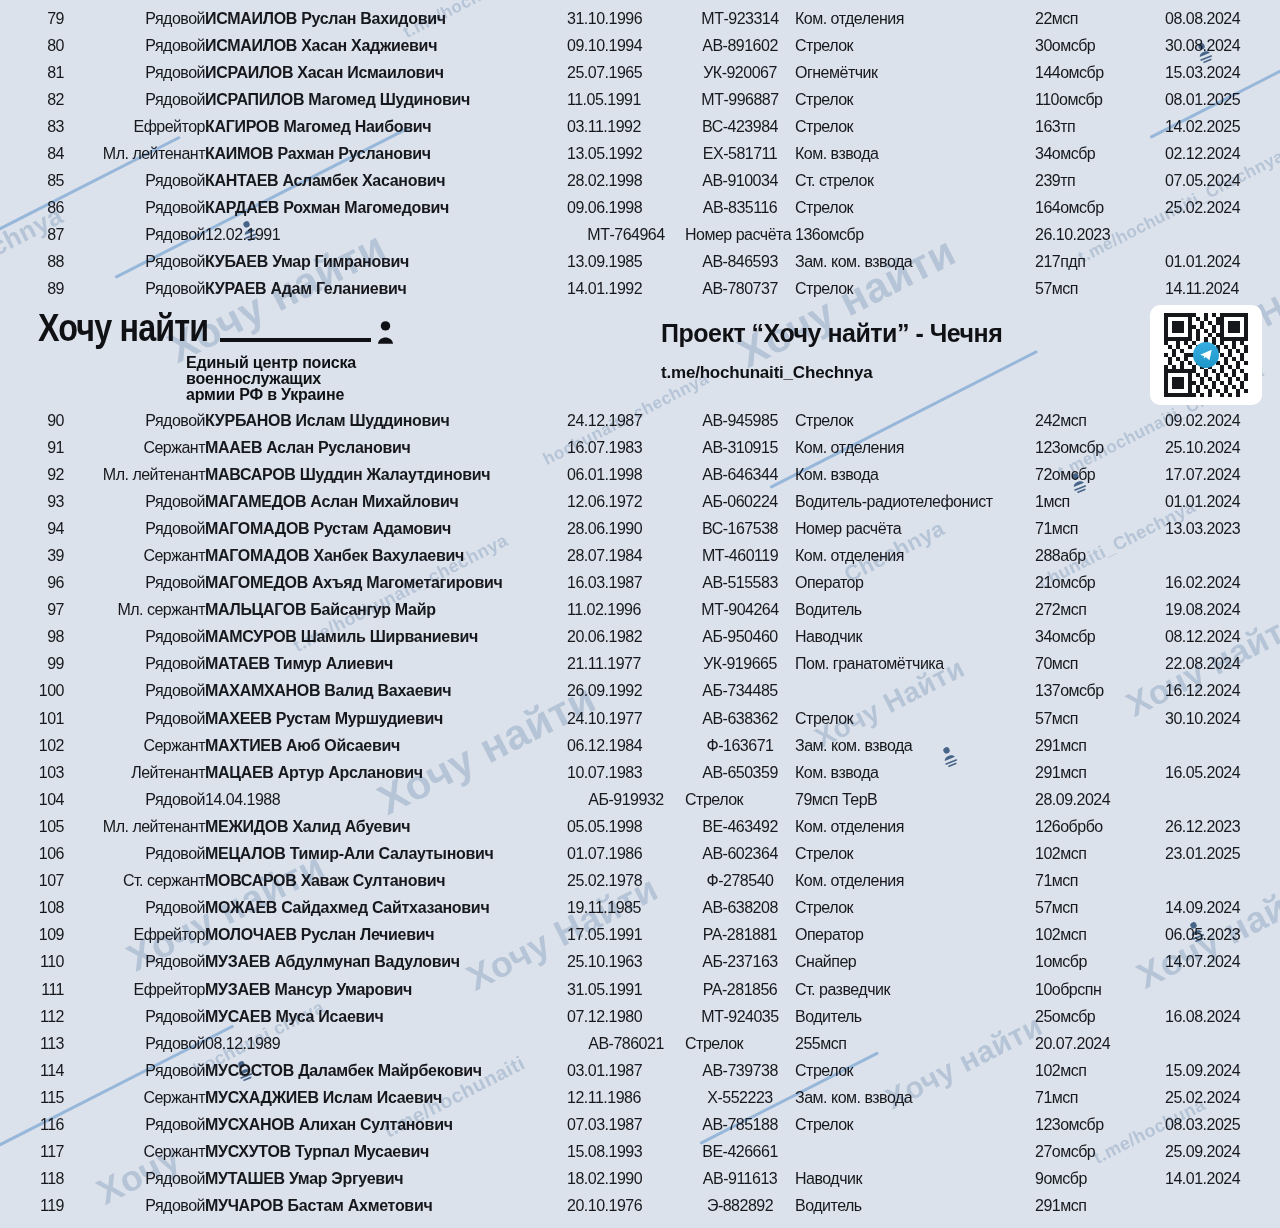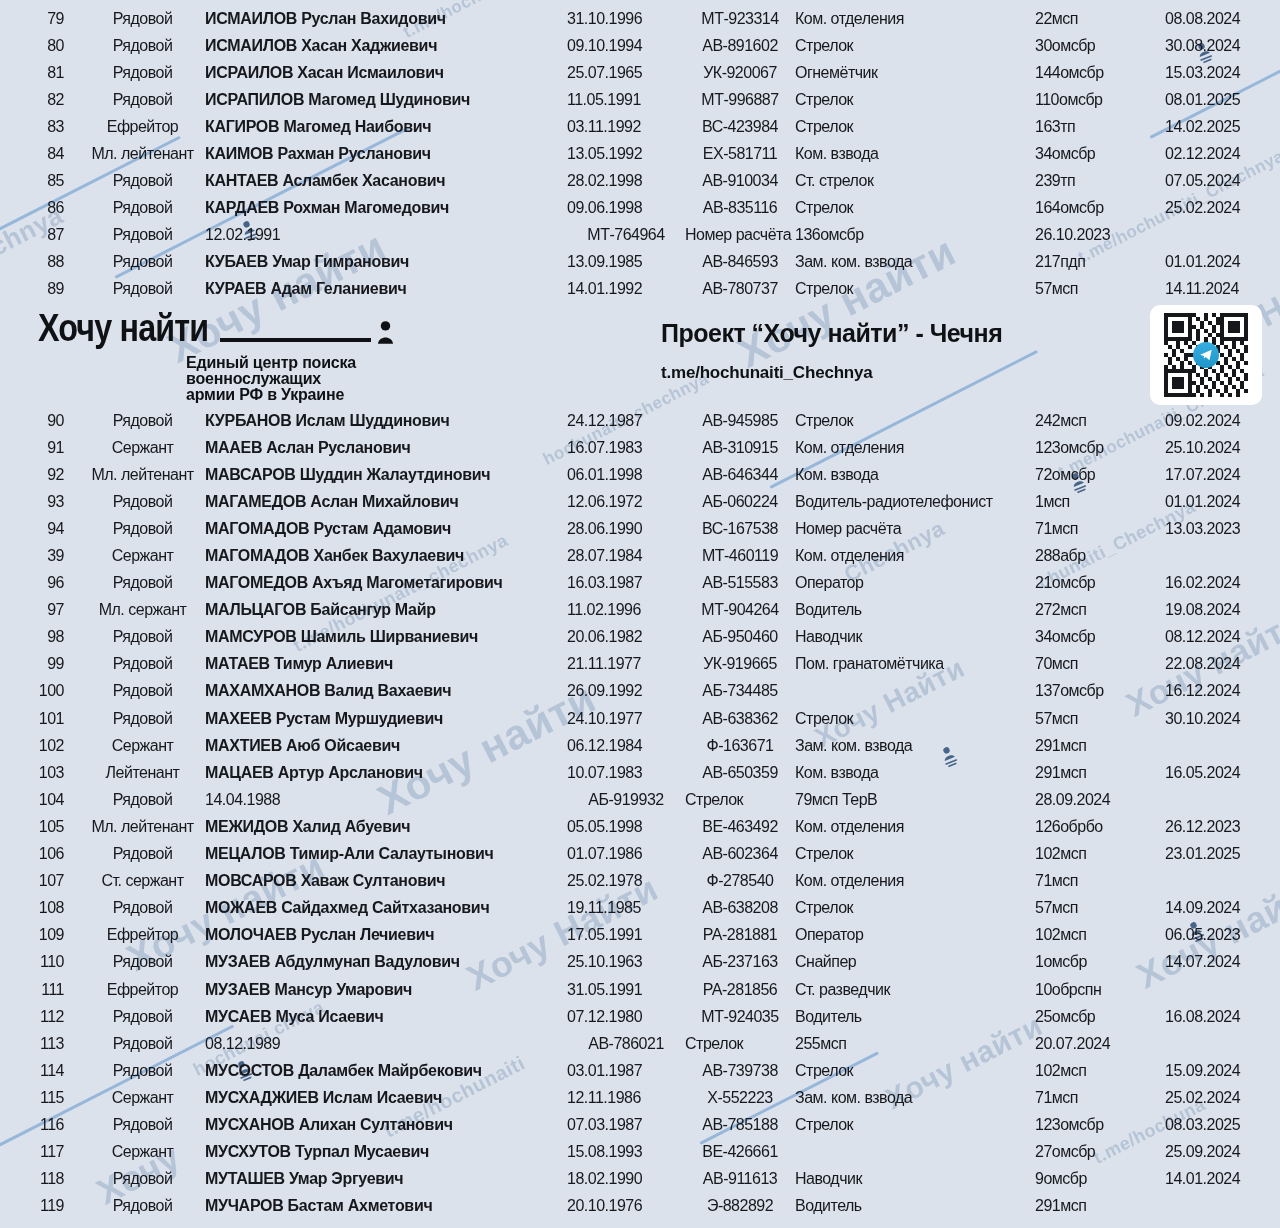"Рядовой" .c.rank { text-align: center -> right }
